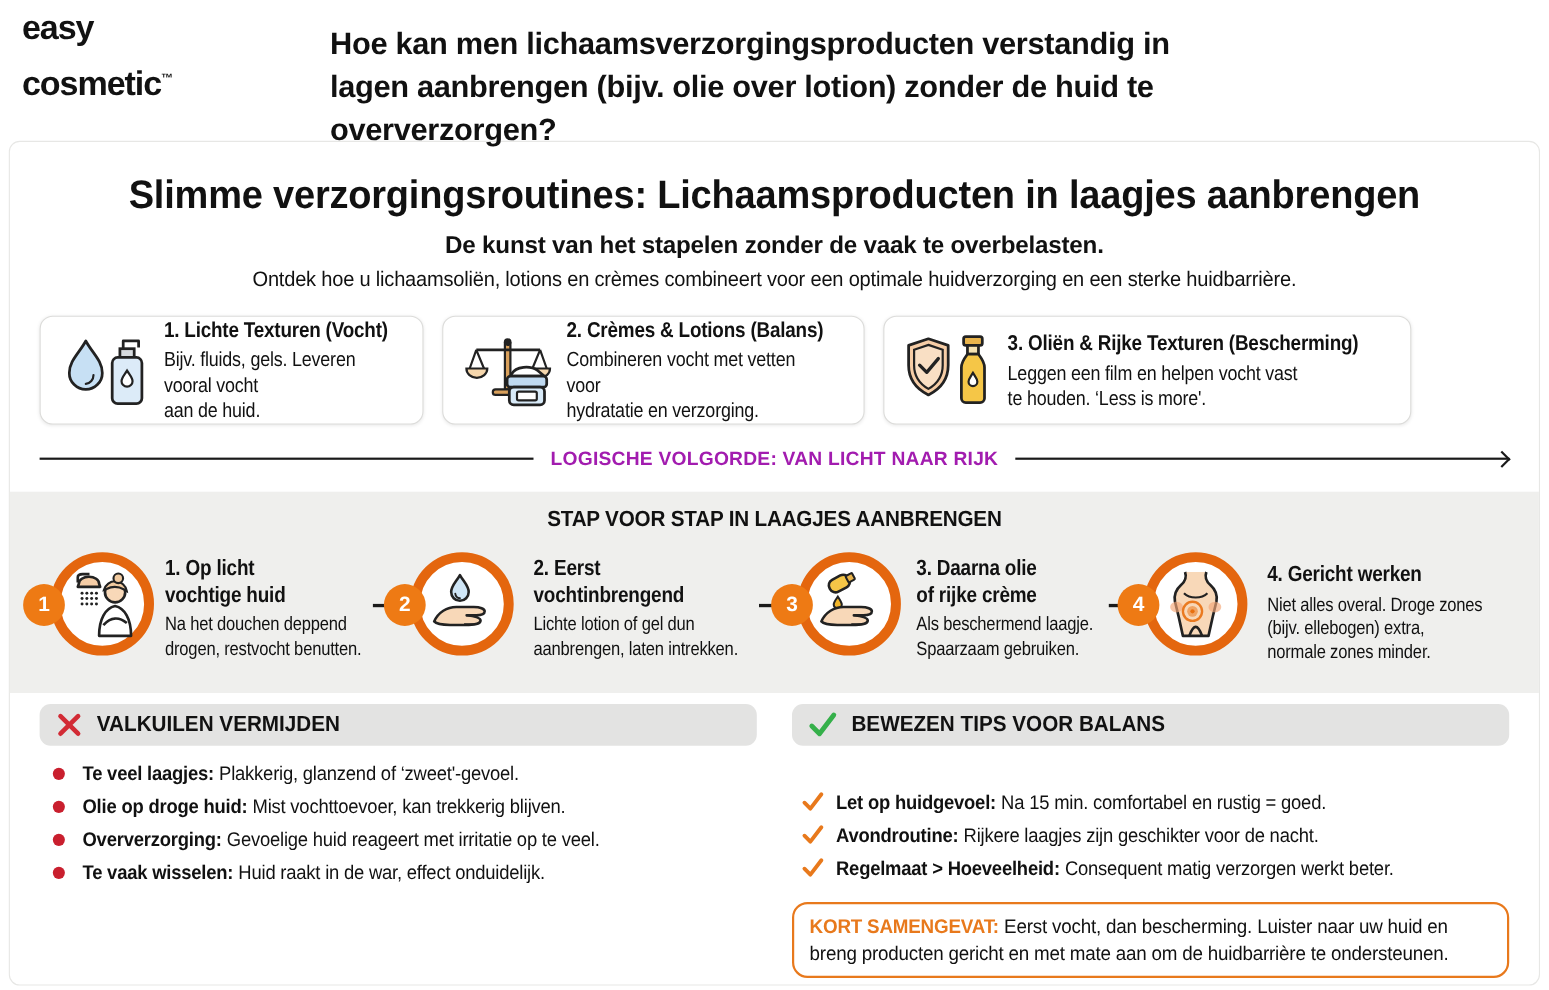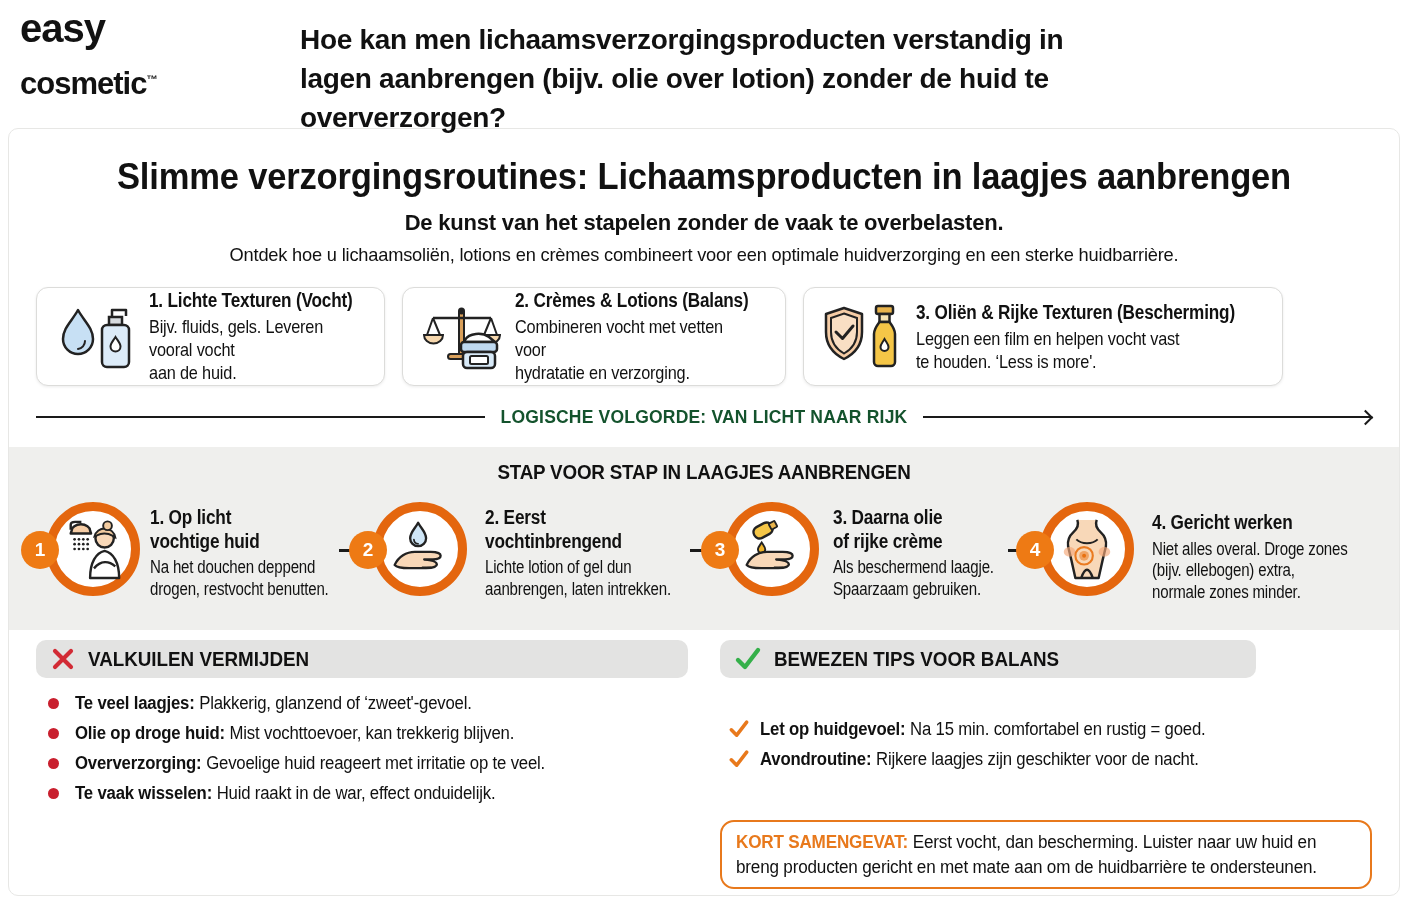"easy" .logo-l1 { font-size: 40px -> 31px }
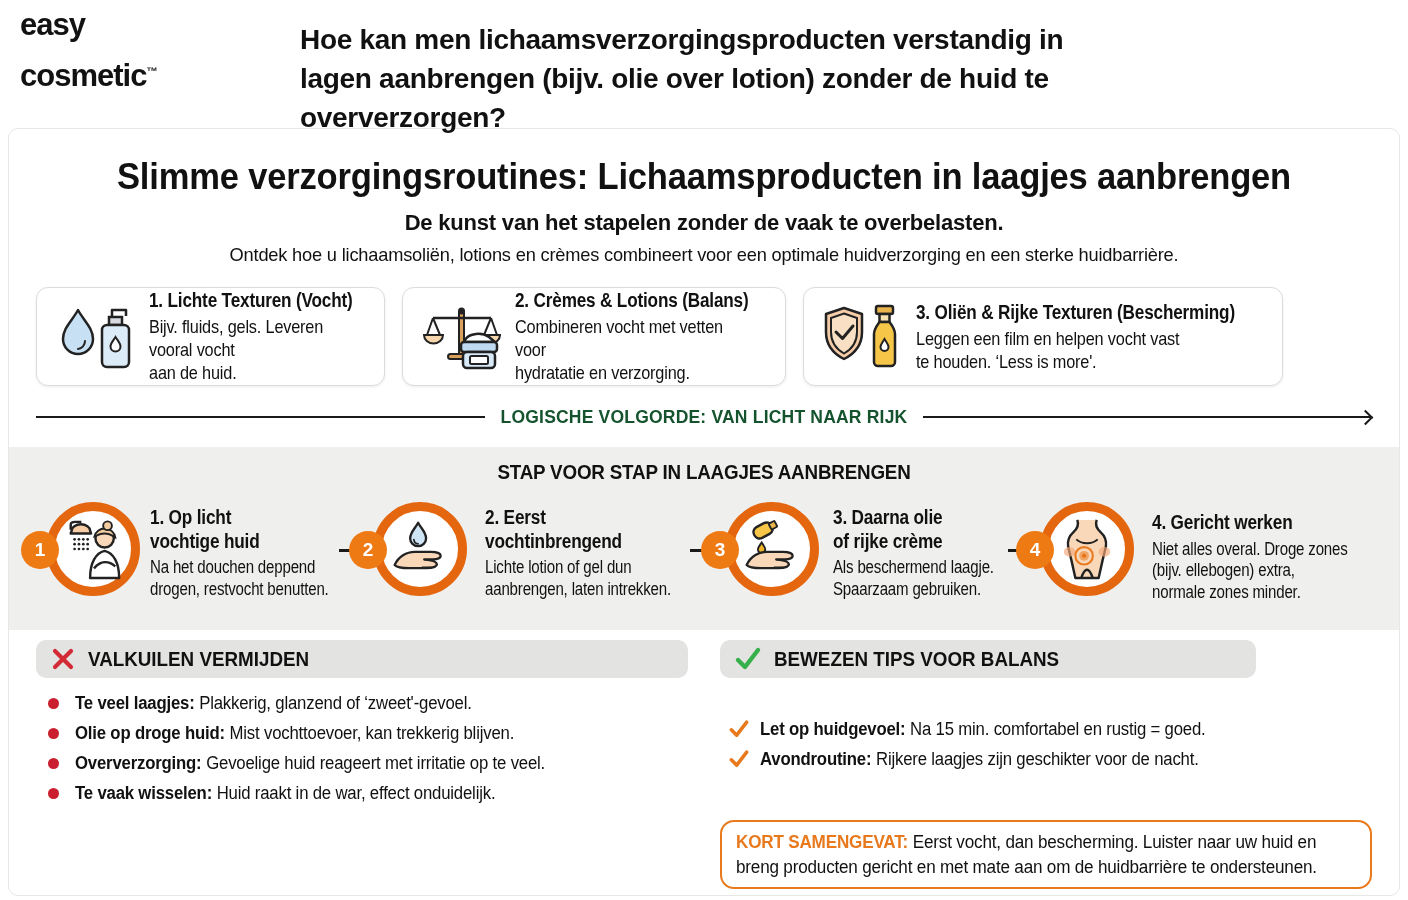"LOGISCHE VOLGORDE: VAN LICHT NAAR" .blabel { color: #14532d -> #a21caf }
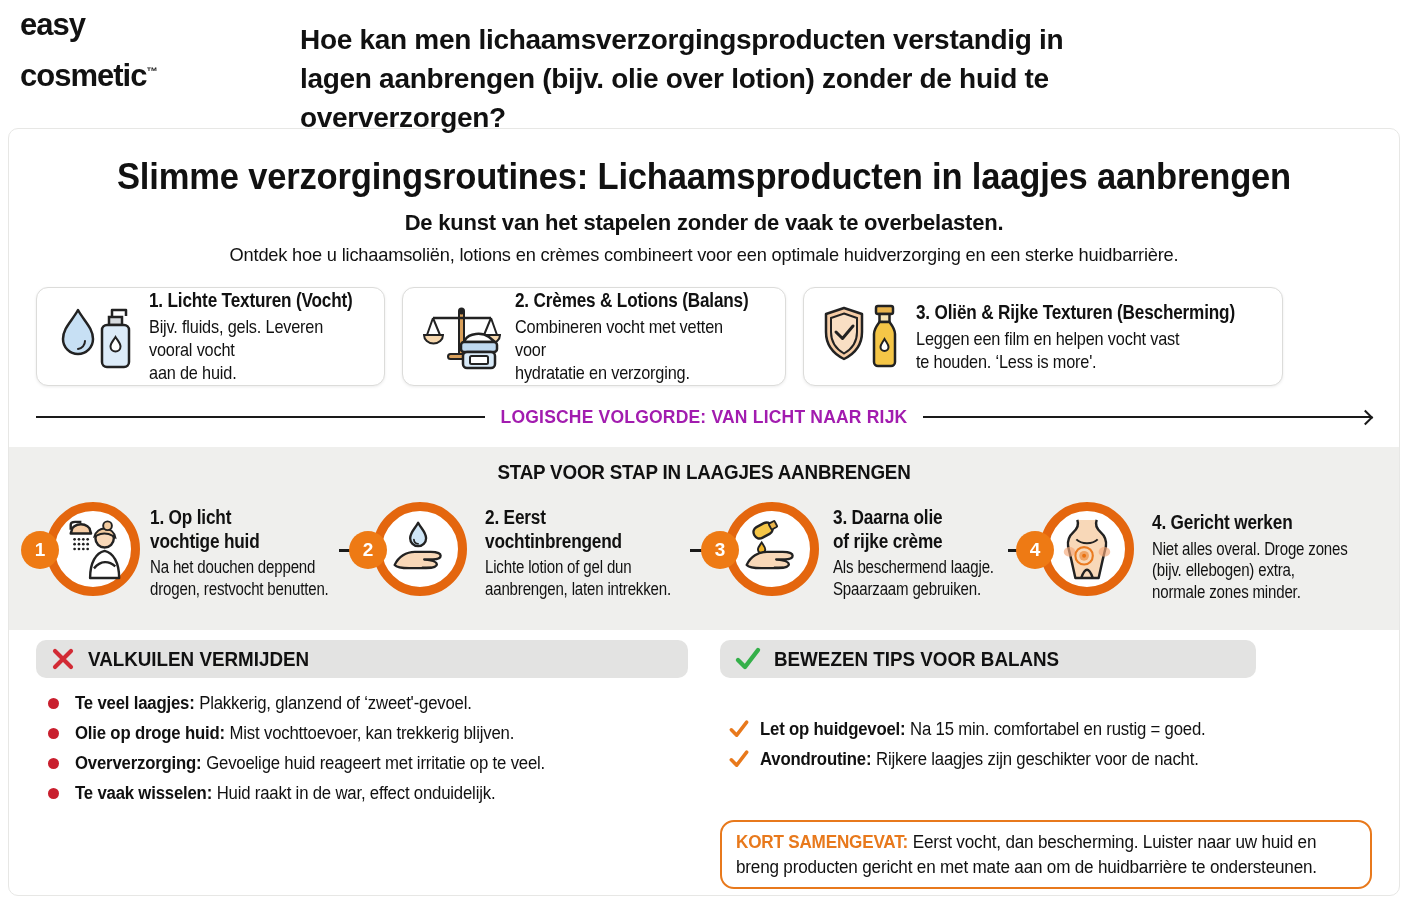"BEWEZEN TIPS VOOR BALANS" .th { width: 536px -> 652px }
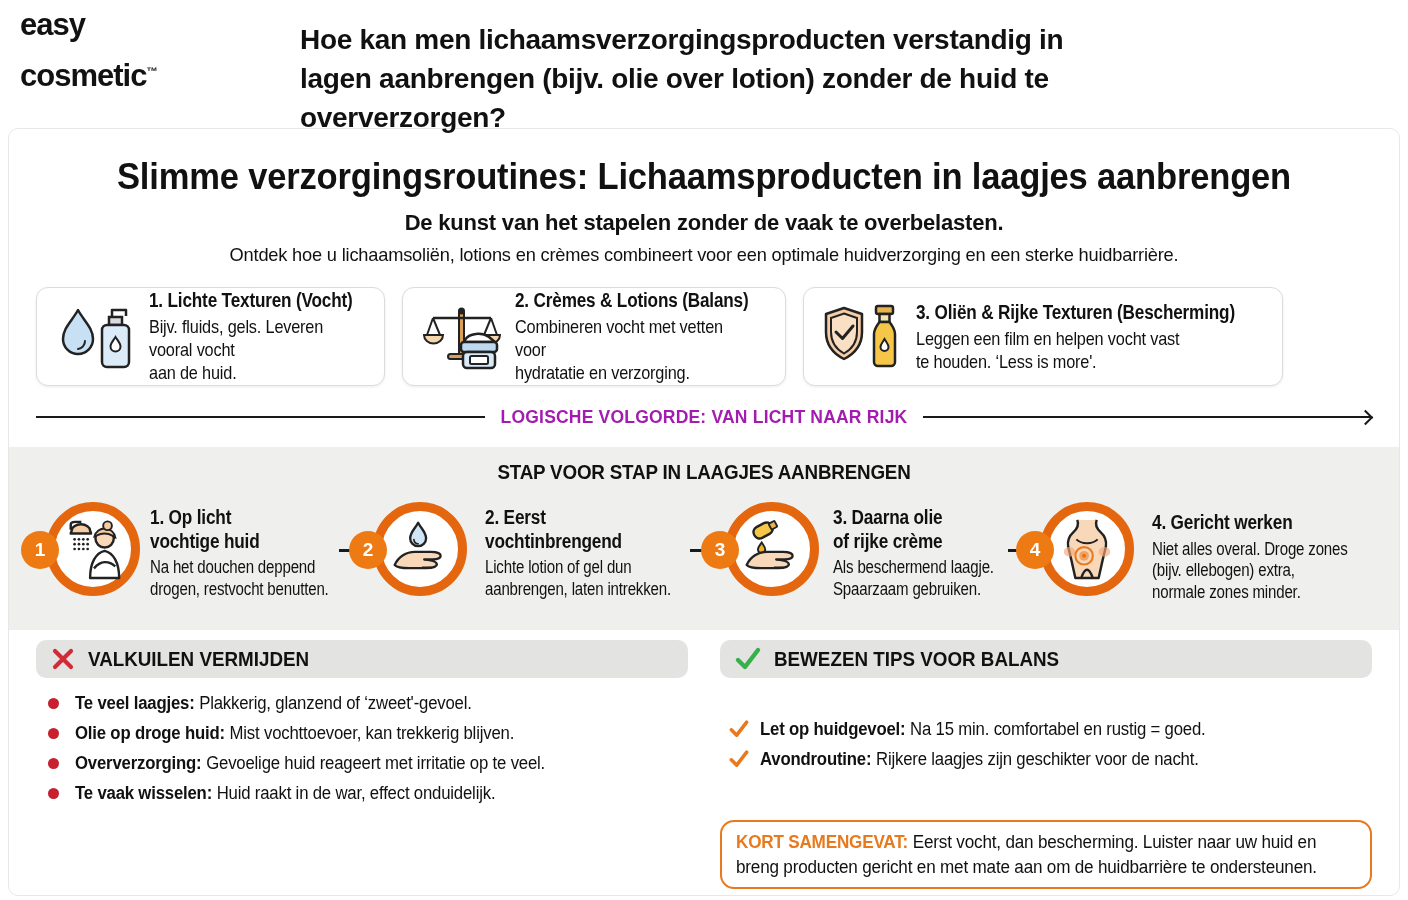"Regelmaat > Hoeveelheid: Consequent" div.brow { html: none -> <div> <span> <svg> <path></path> </svg> </span> <span><b>Regelmaat &gt; Hoeveelheid:</b><span>Consequent matig verzorgen werkt beter.</span></span> </div> }
